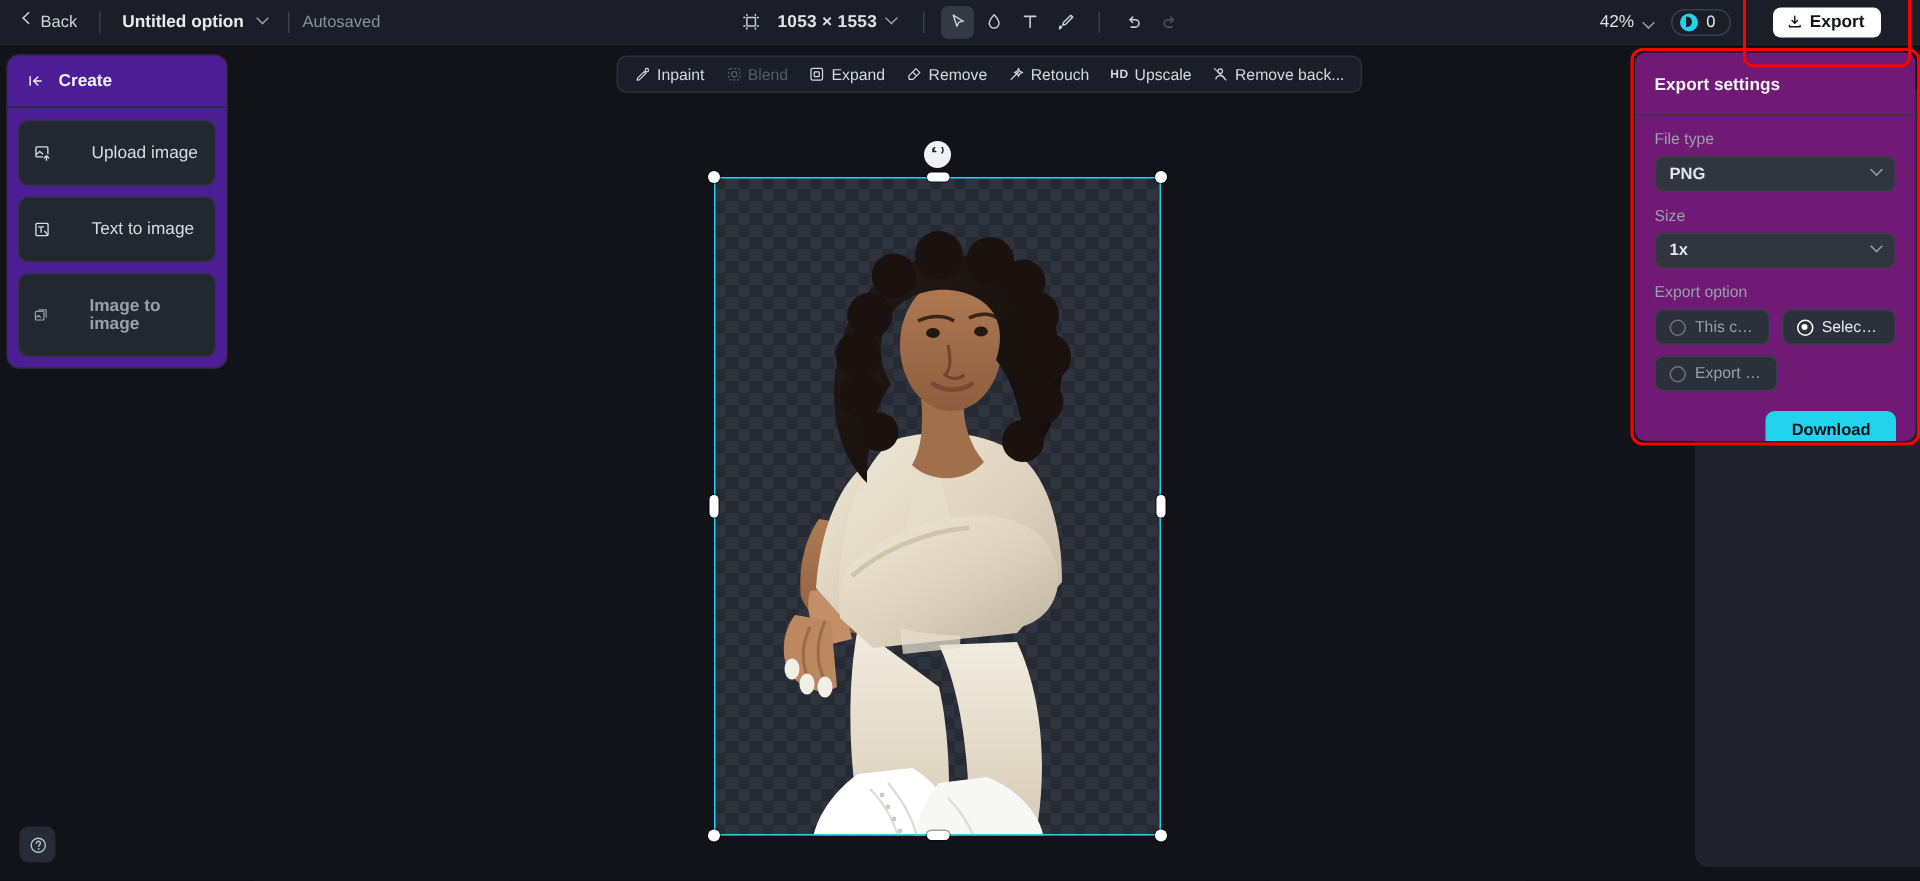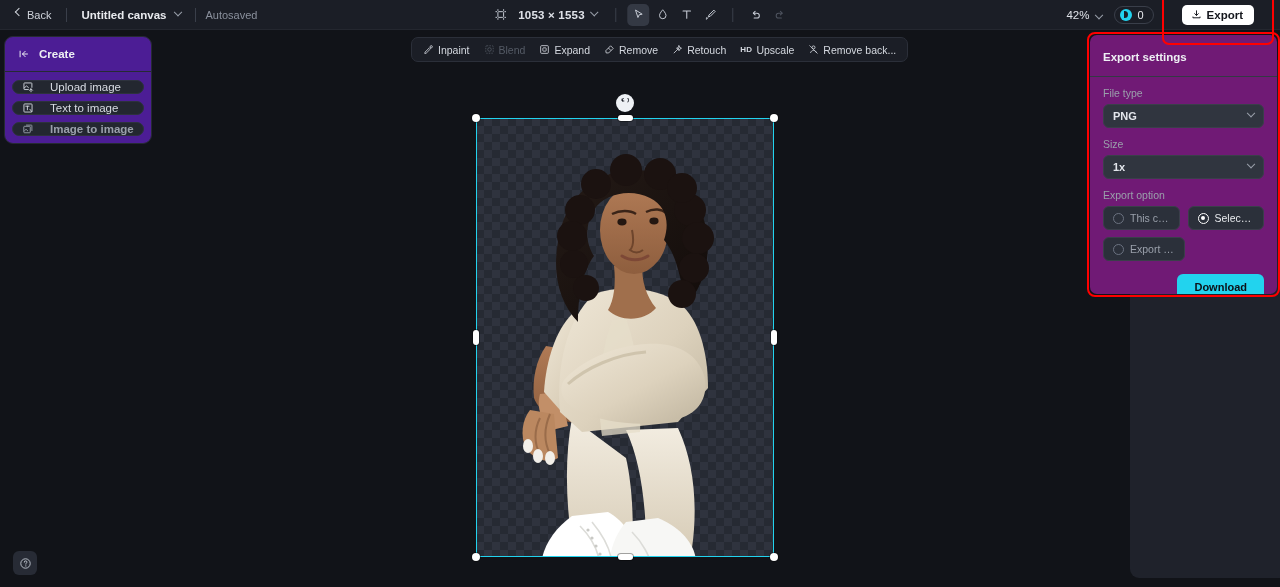"Untitled canvas" span.proj-name { text: canvas -> option }
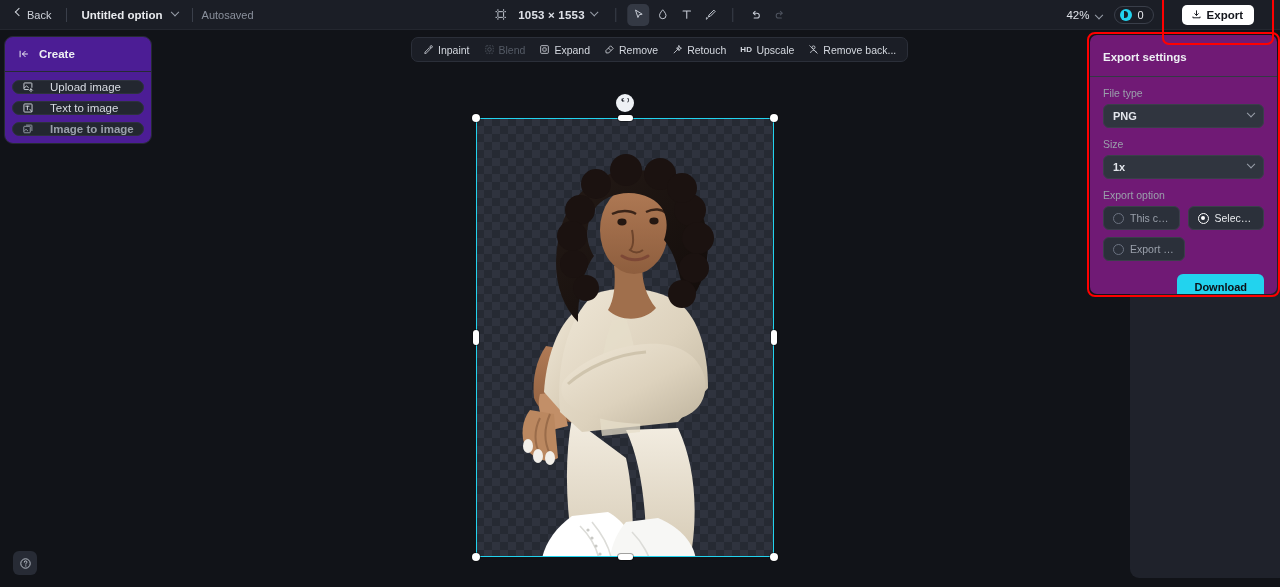"Upload image" .create-item { gap: 16px -> 27px; padding: 0 9px -> 15px 9px }
